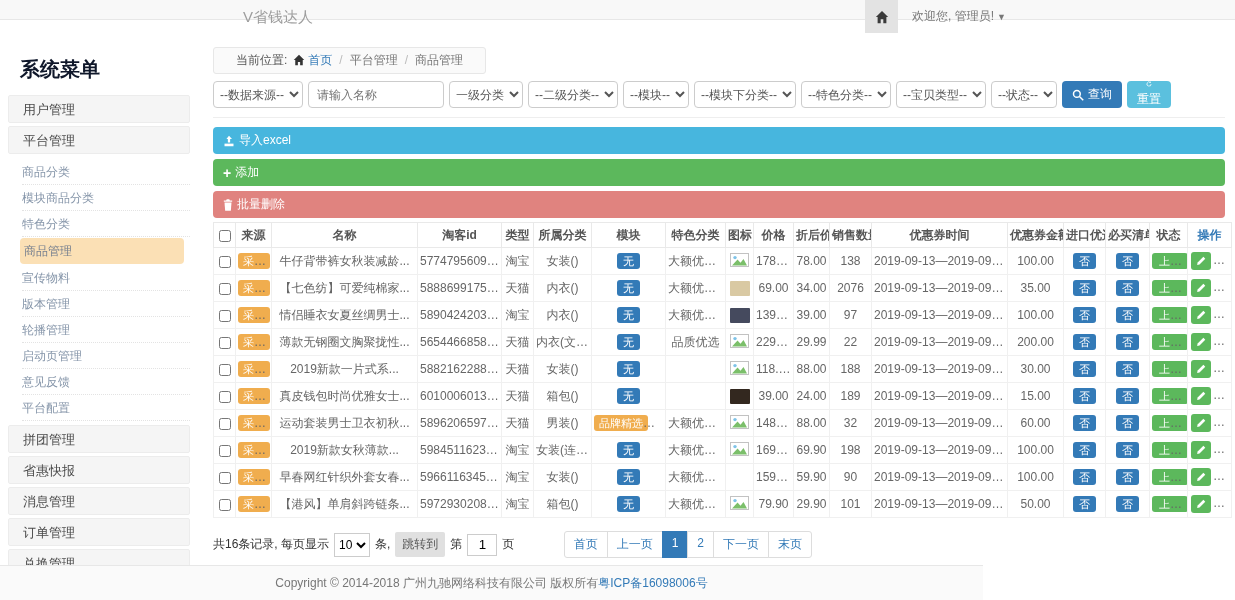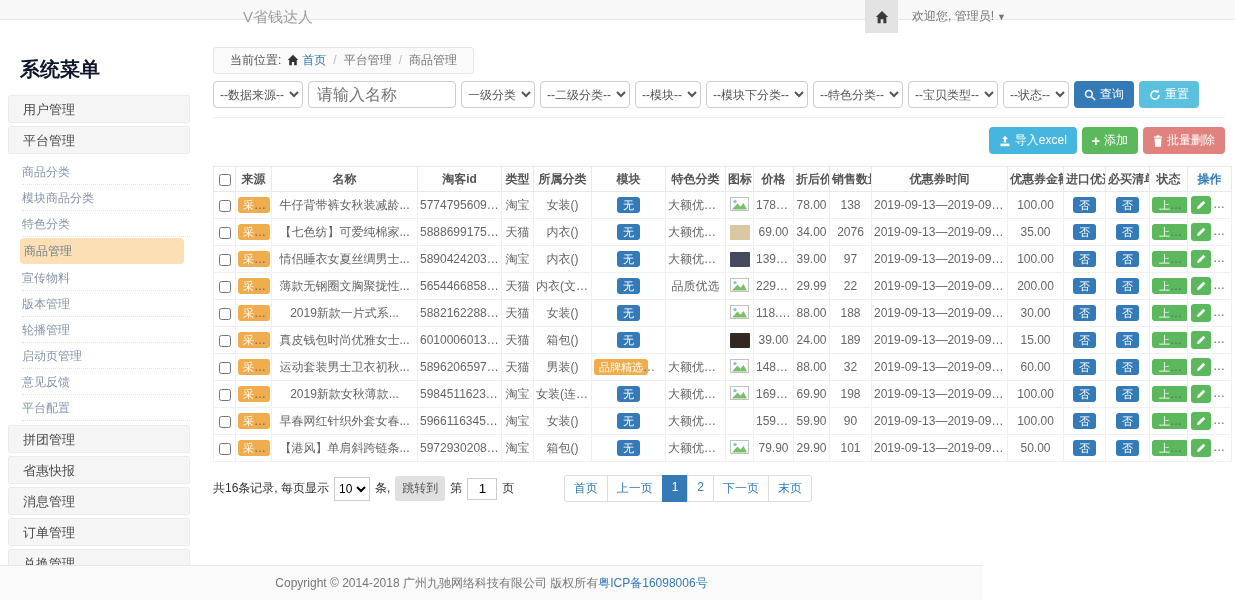"当前位置: 首页 / 平台管理 /" .breadcrumb { padding: 0 16px -> 0 22px }
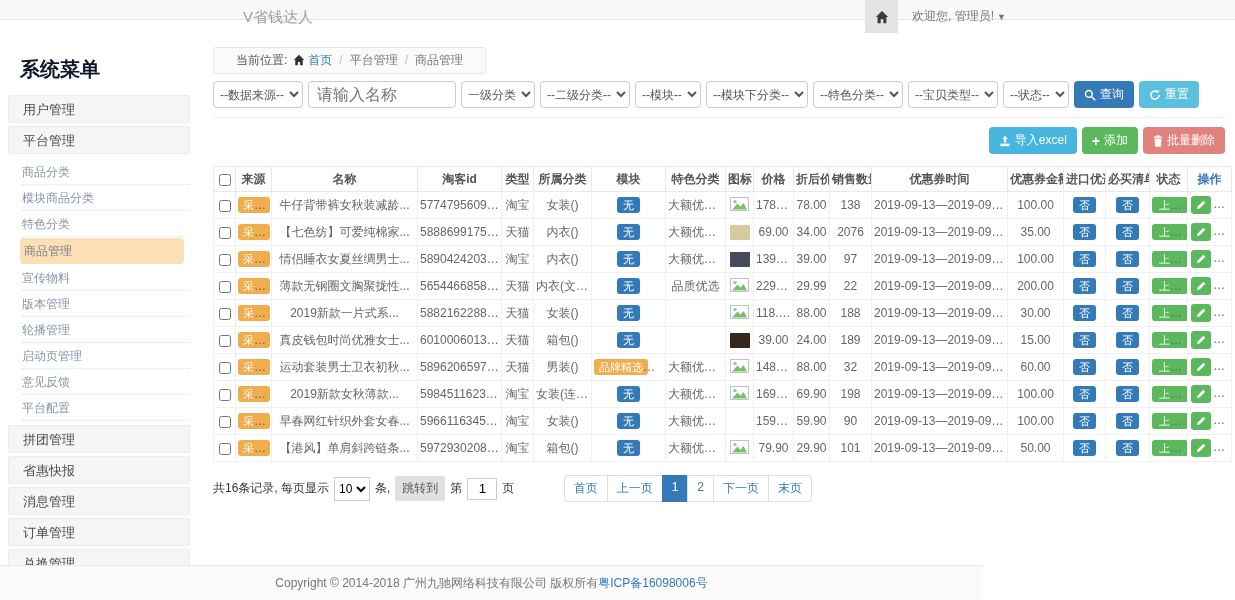"请输入名称" .filters input { font-size: 16px -> 12px; width: 148px -> 136px }
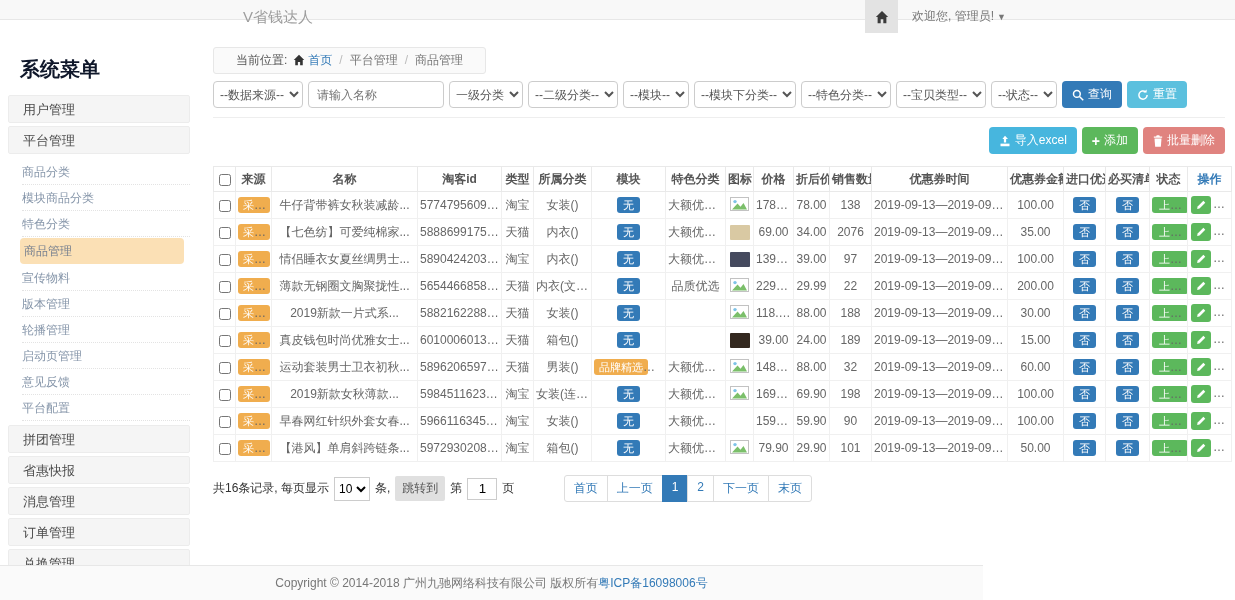"重置" .btn-info { flex-direction: none -> column }
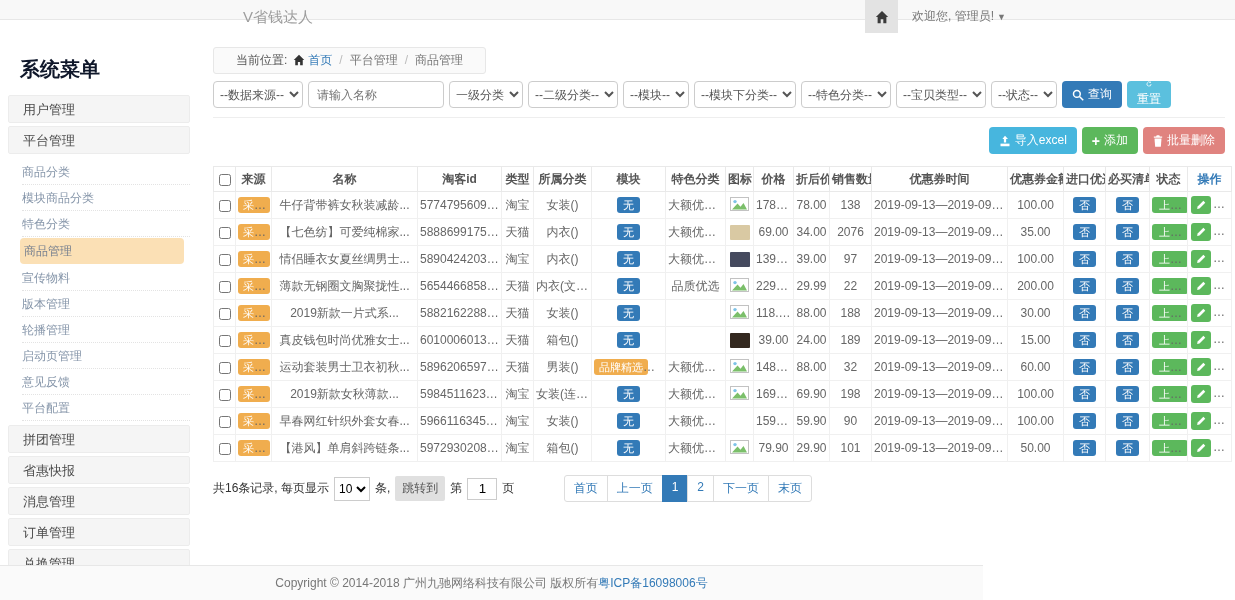"导入excel" .toolbar { flex-direction: none -> column; margin-bottom: 12px -> 4px }
